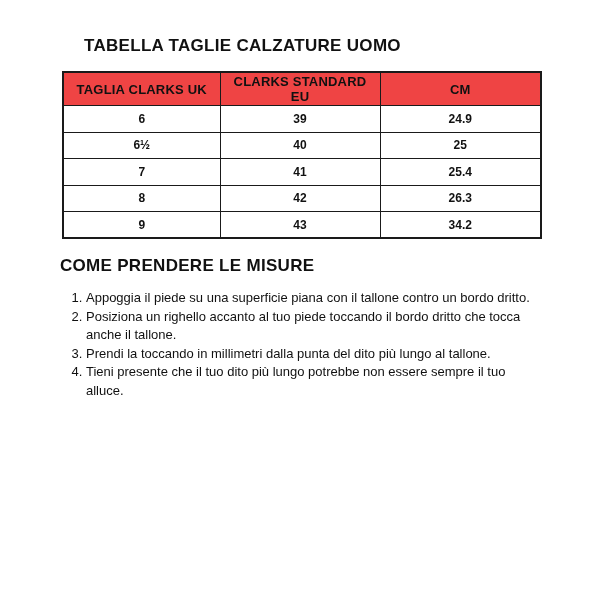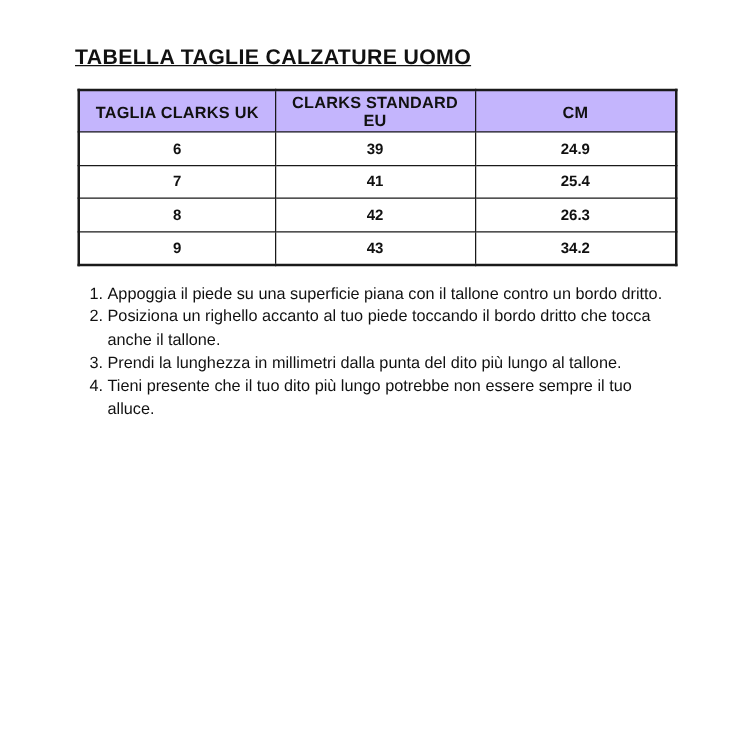"TABELLA TAGLIE CALZATURE UOMO" .doc-title { padding: 36px 0 0 60px -> 36px 0 0 84px; text-decoration: underline -> none }
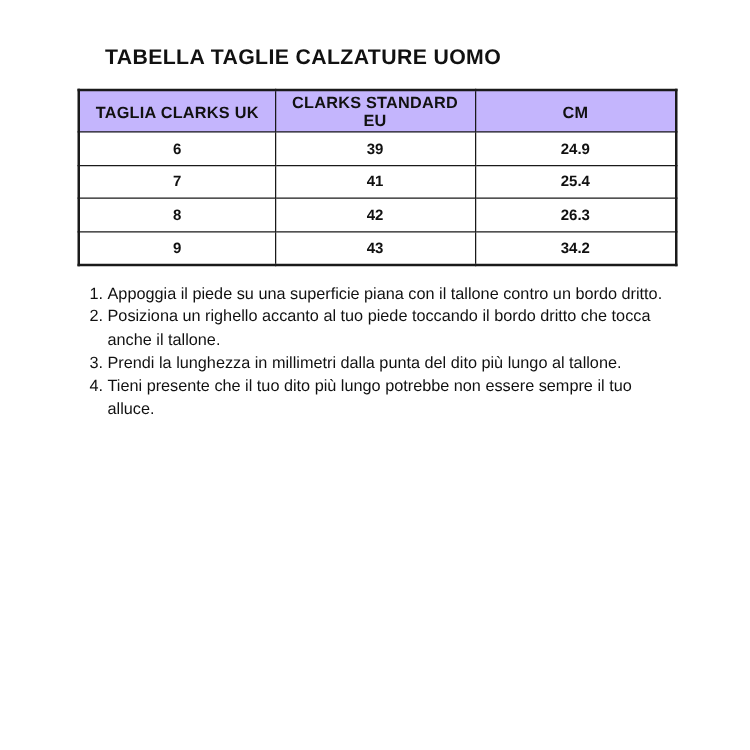"TAGLIA CLARKS UK" table.size-table th { background: #c4b5fd -> #ef4444 }
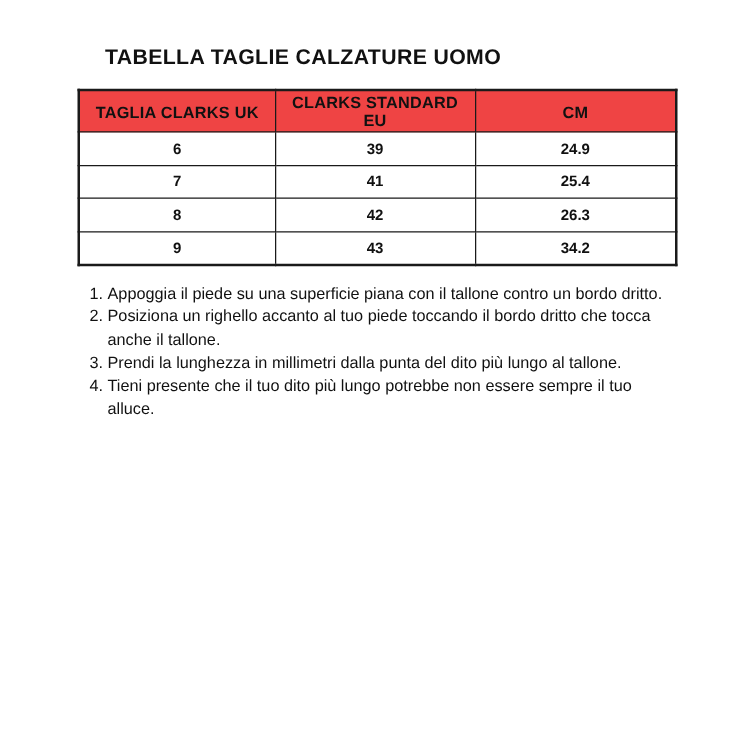"6½" tr { html: none -> <tr> <td>6½</td> <td>40</td> <td>25</td> </tr> }
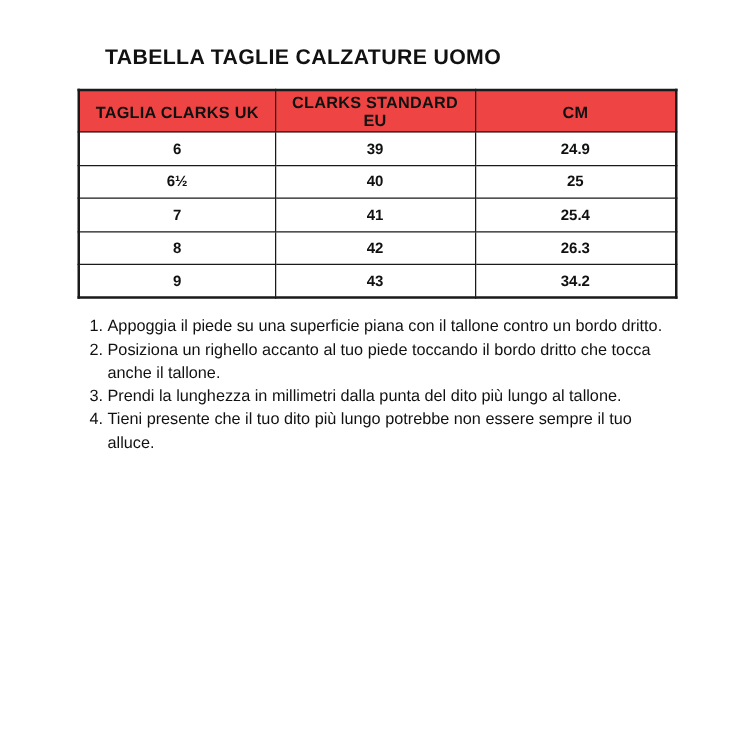"COME PRENDERE LE MISURE" h2.section-title { html: none -> <h2>COME PRENDERE LE MISURE</h2> }
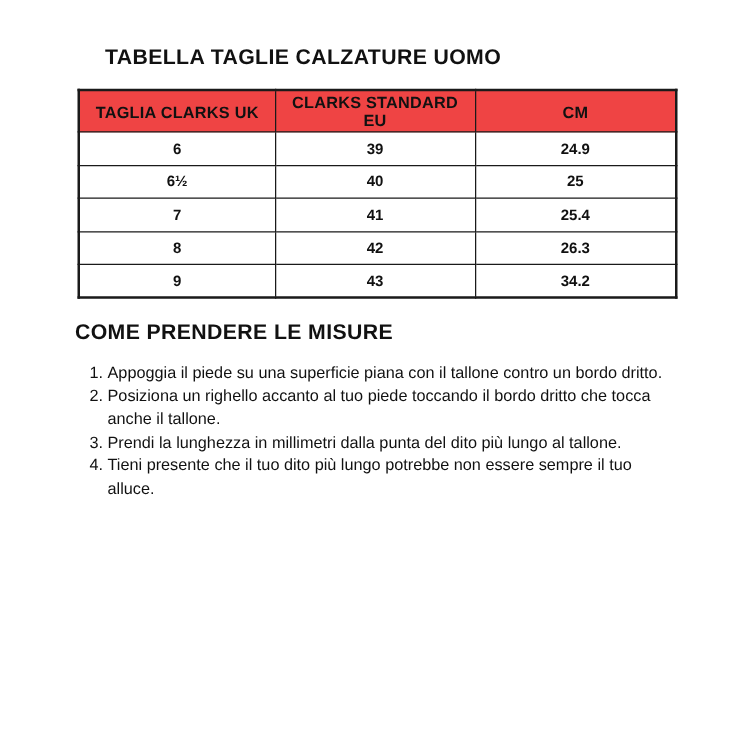"Prendi la lunghezza in millimetri" li { text: lunghezza -> toccando }
